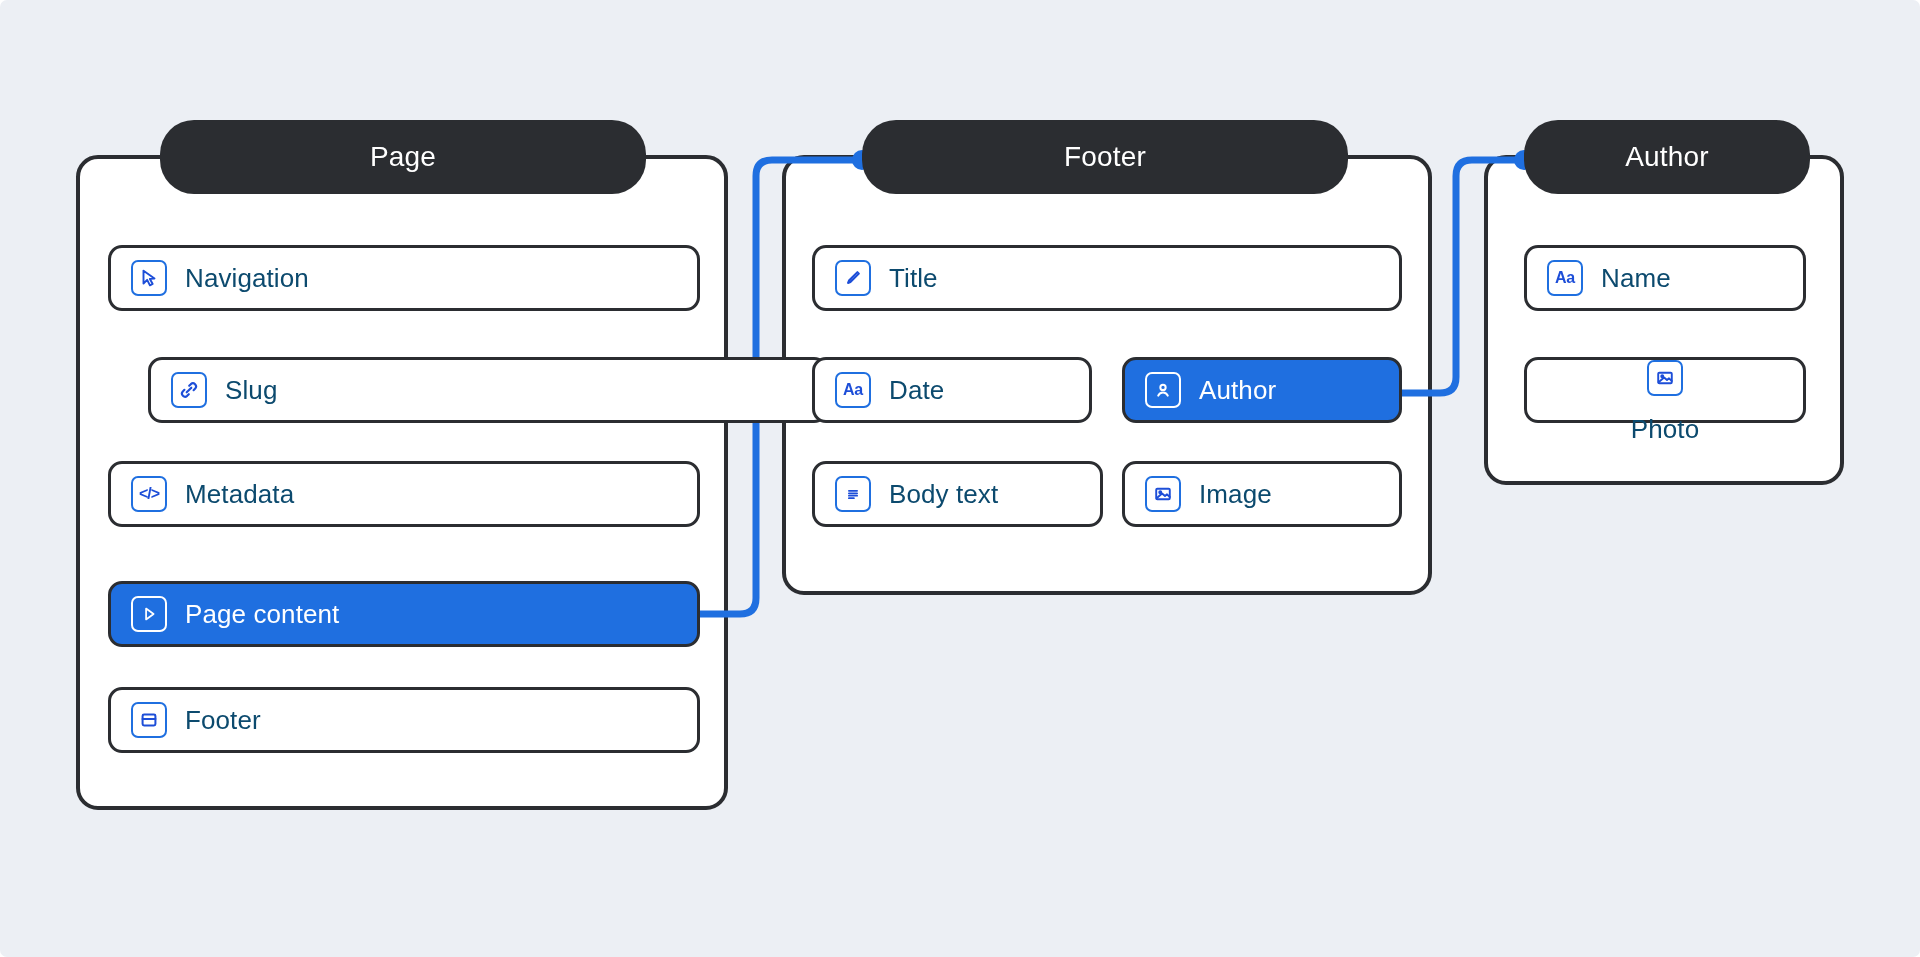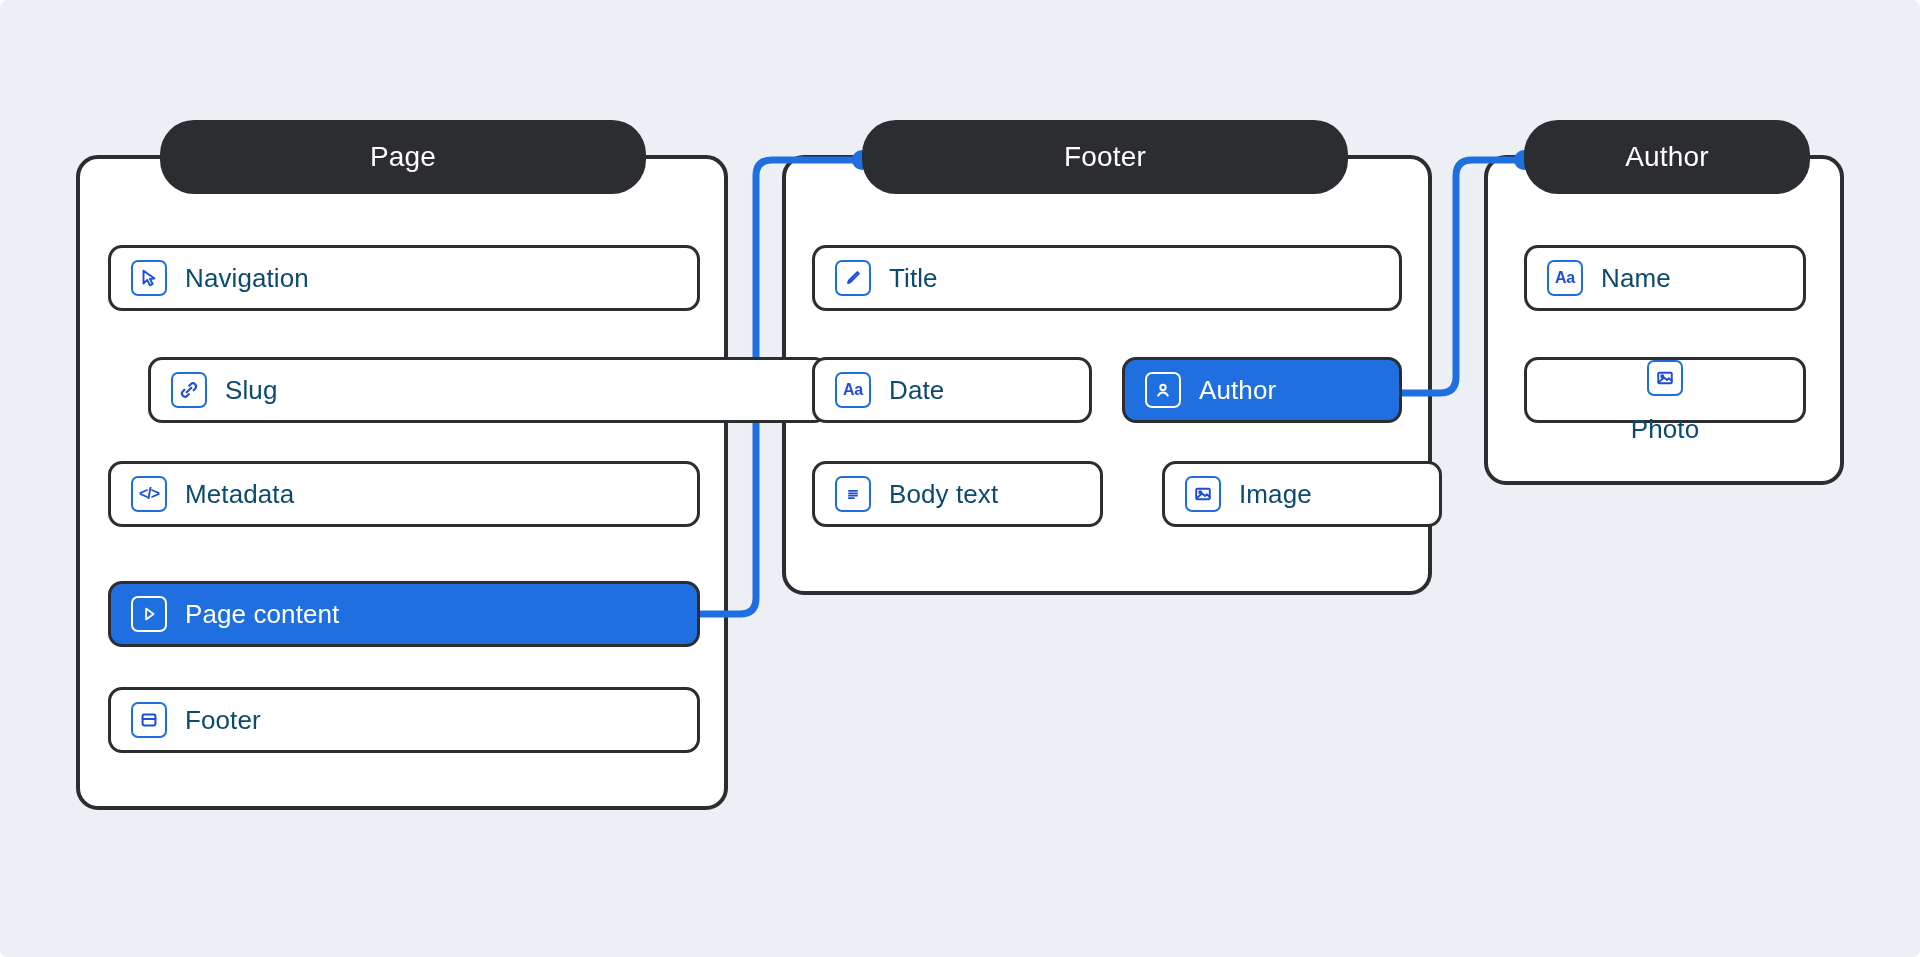"Image" div.field { margin-left: 40px -> none }
